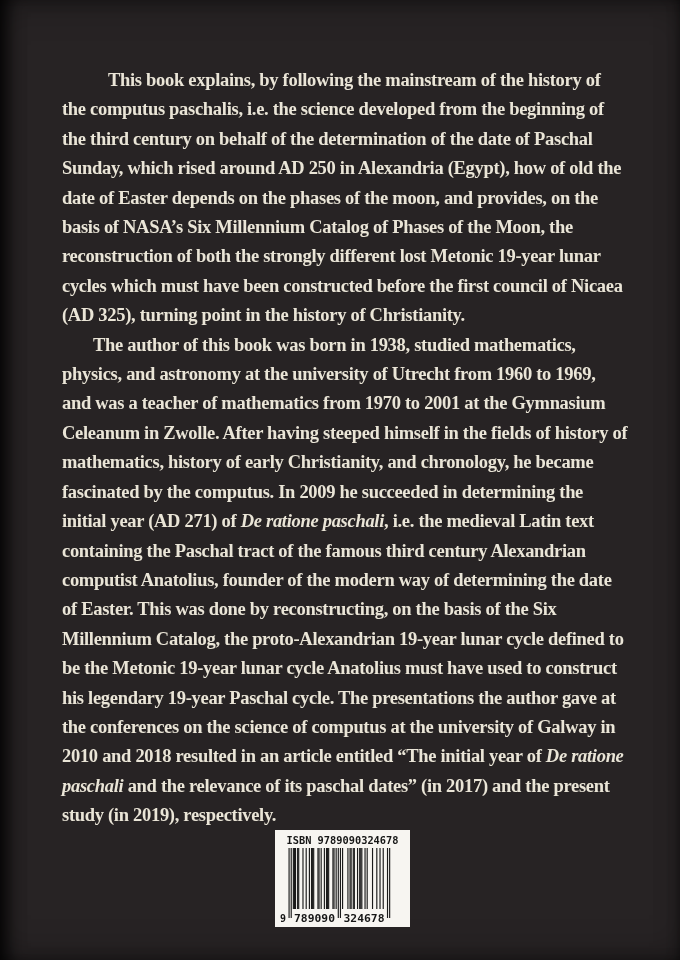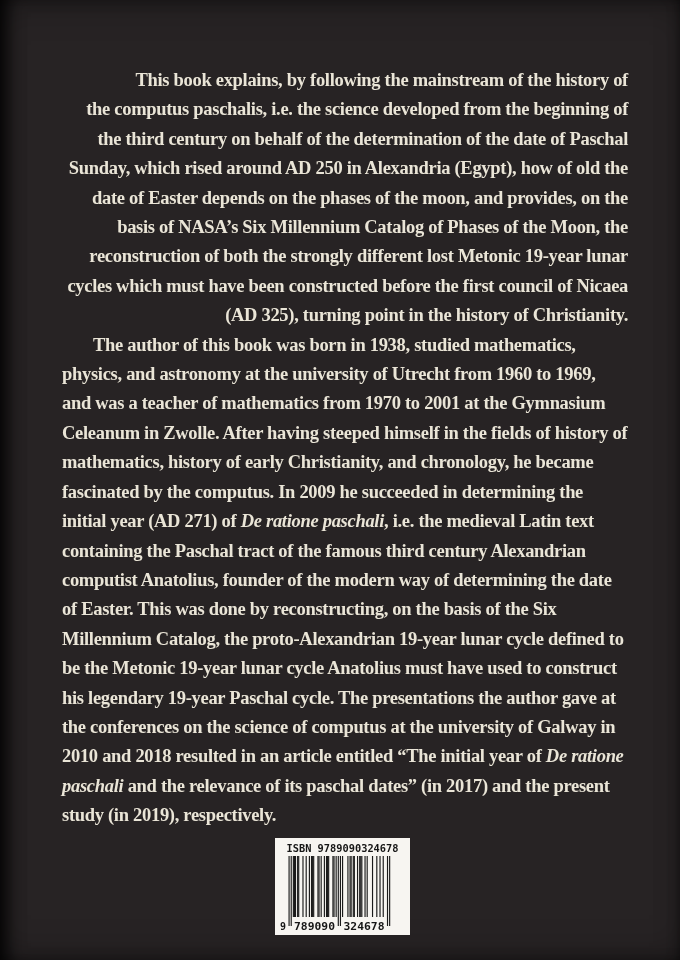"This book explains, by following" .para-1 { text-align: right -> none }
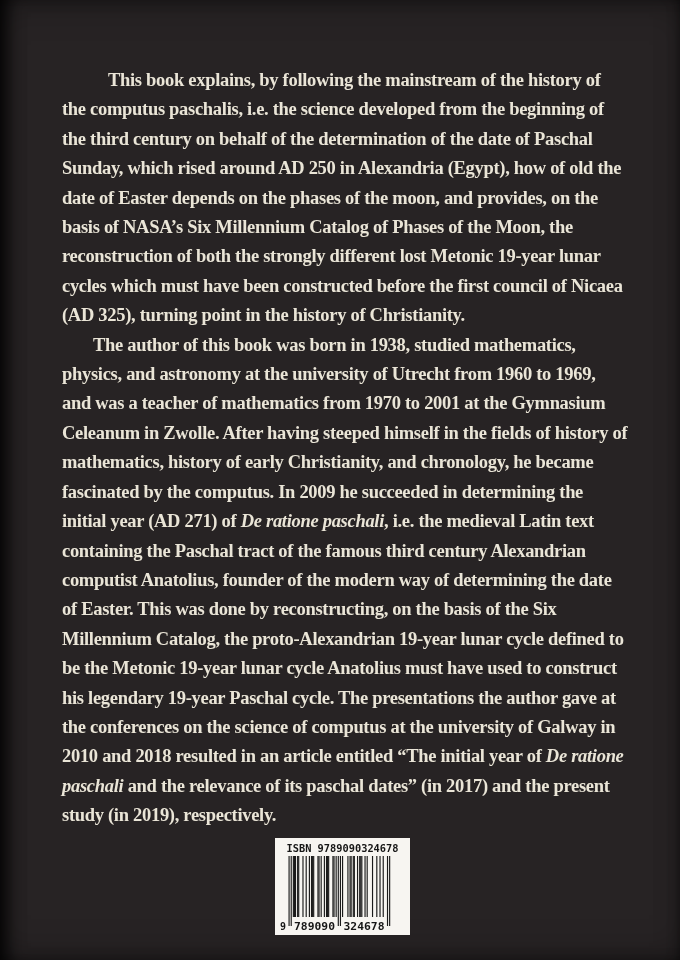"ISBN 9789090324678" .barcode-box { margin-top: 8px -> none }
